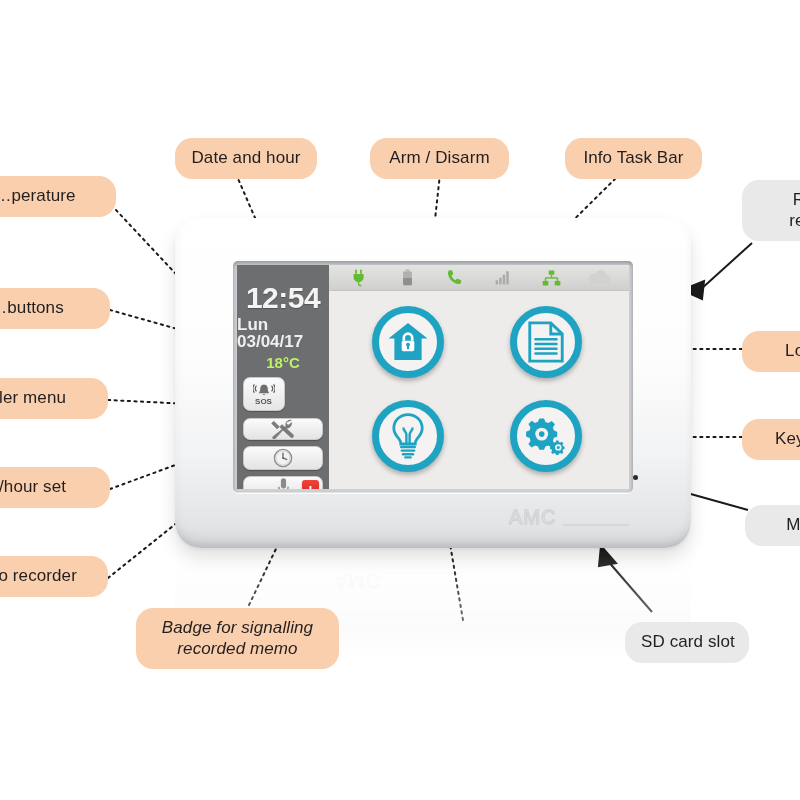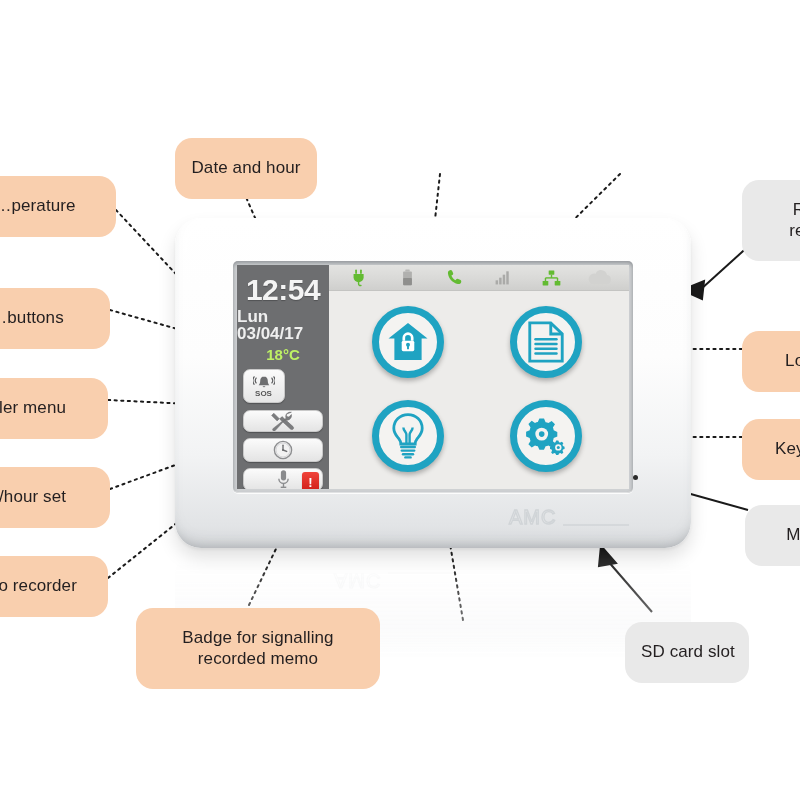"Date and hour" .callout { padding: 20px 16px -> 10px 16px }
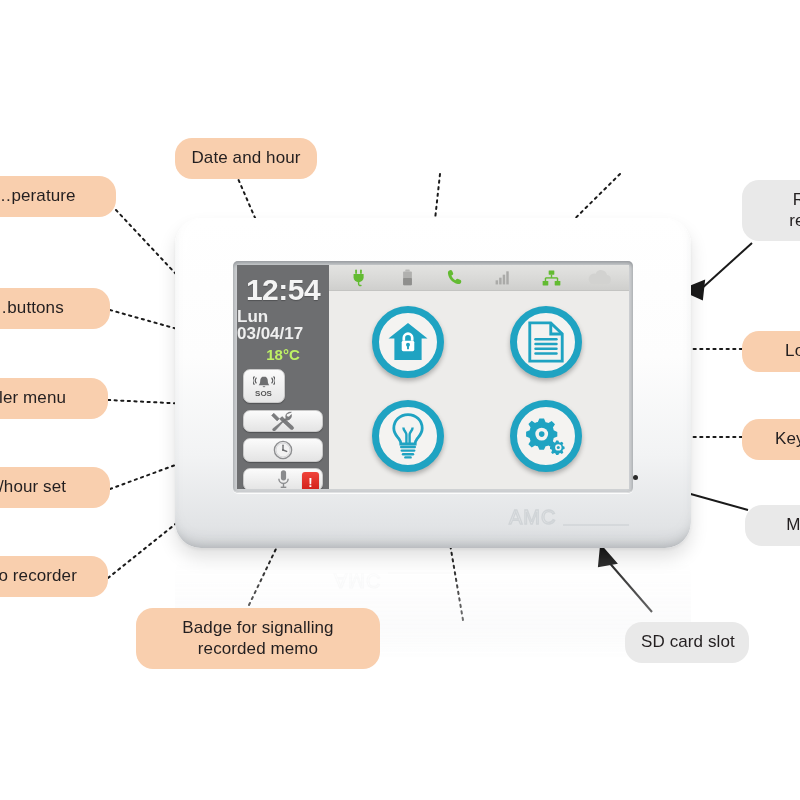"Arm / Disarm" div.callout { html: none -> <div>Arm / Disarm</div> }
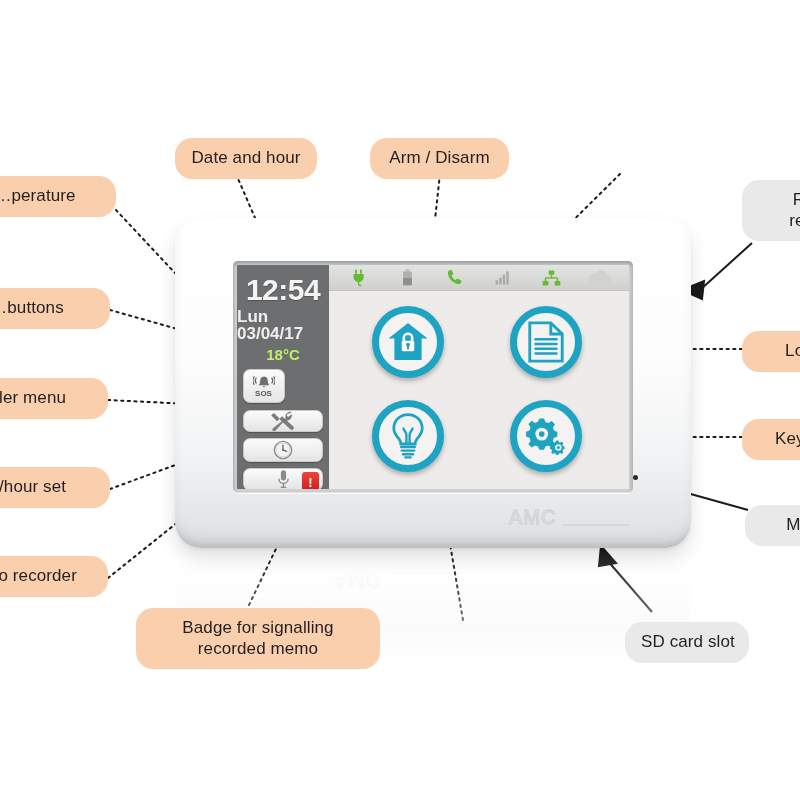"Info Task Bar" div.callout { html: none -> <div>Info Task Bar</div> }
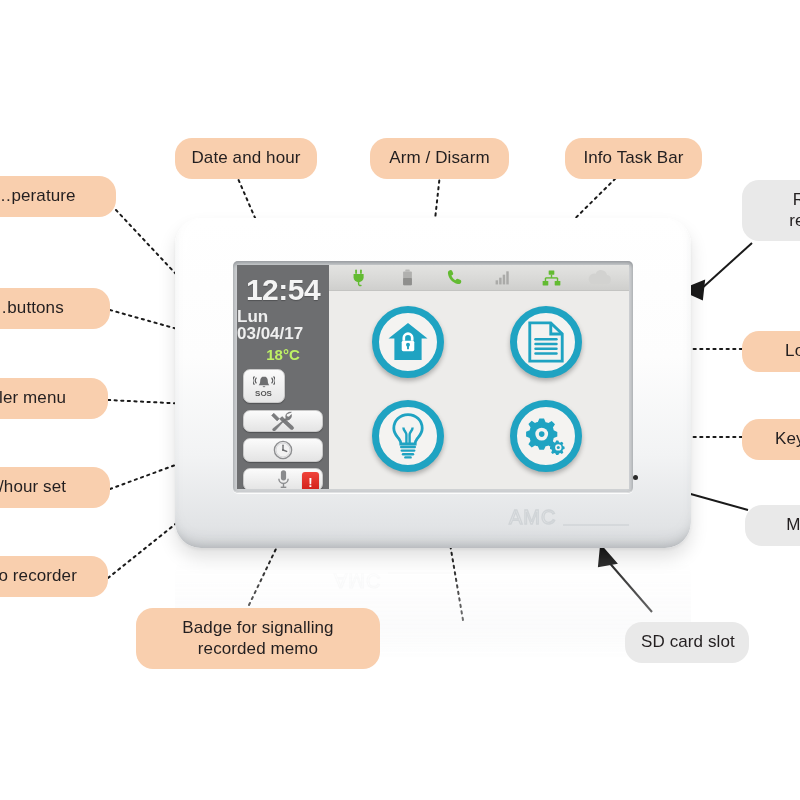"12:54" #sidebar { padding-top: 10px -> 18px }
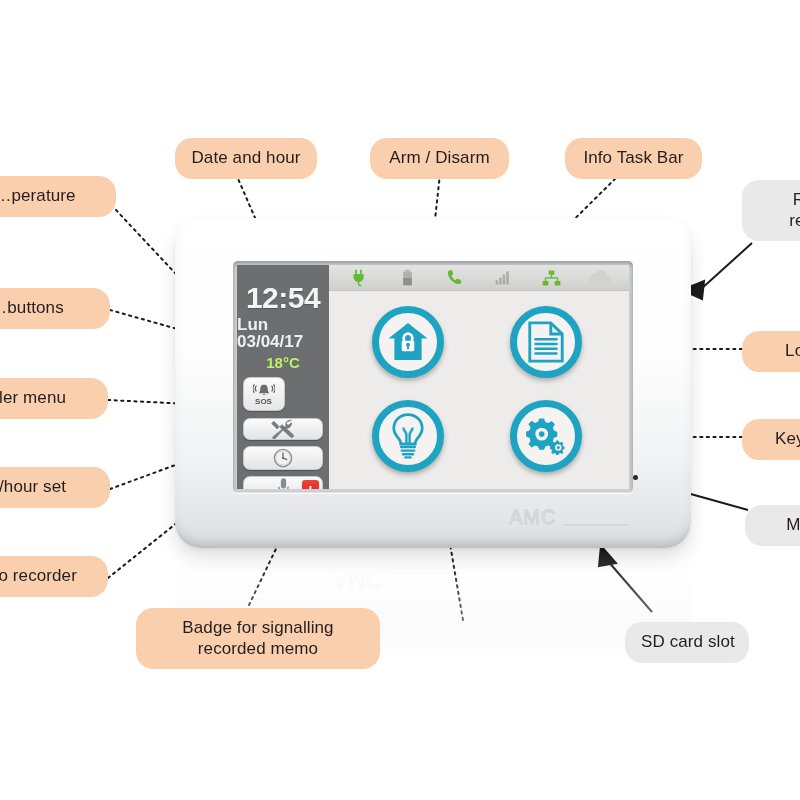"Badge for signalling" div.callout { font-style: none -> italic; width: 244px -> 203px }
